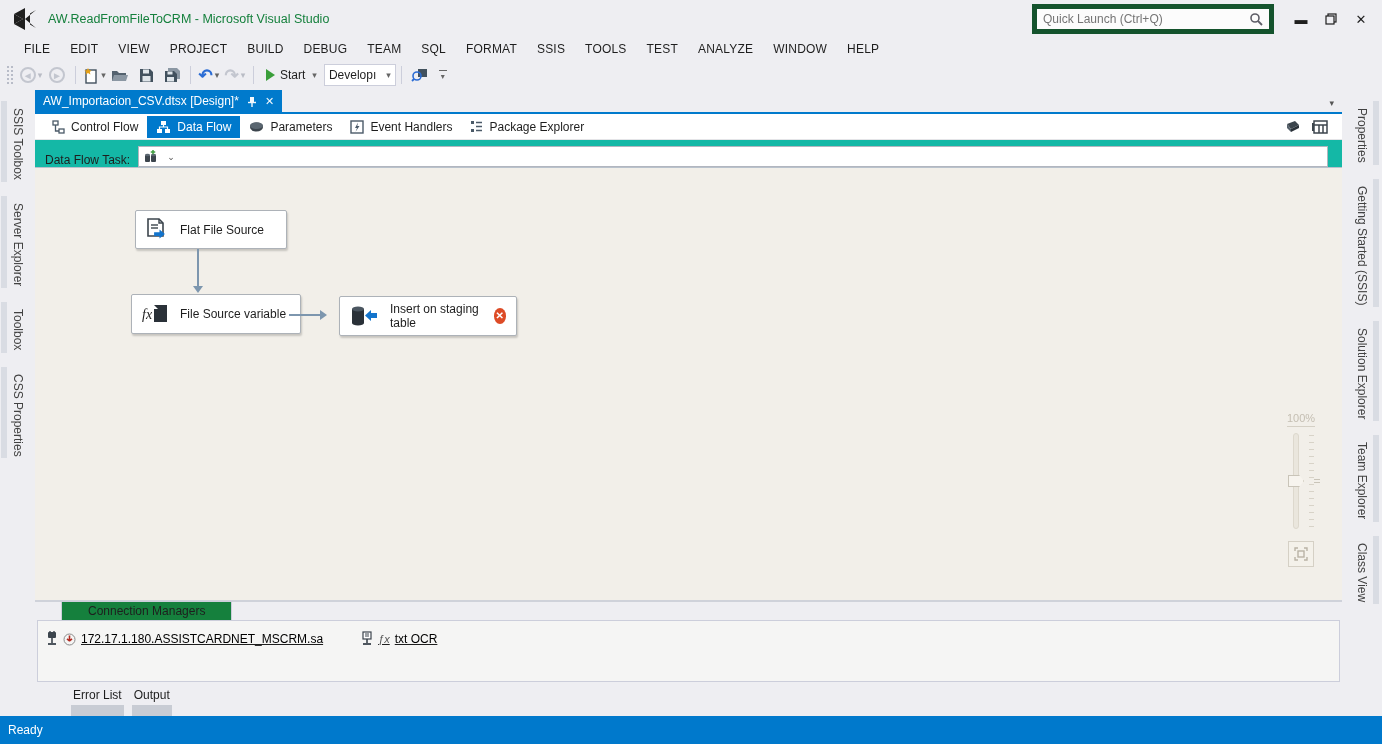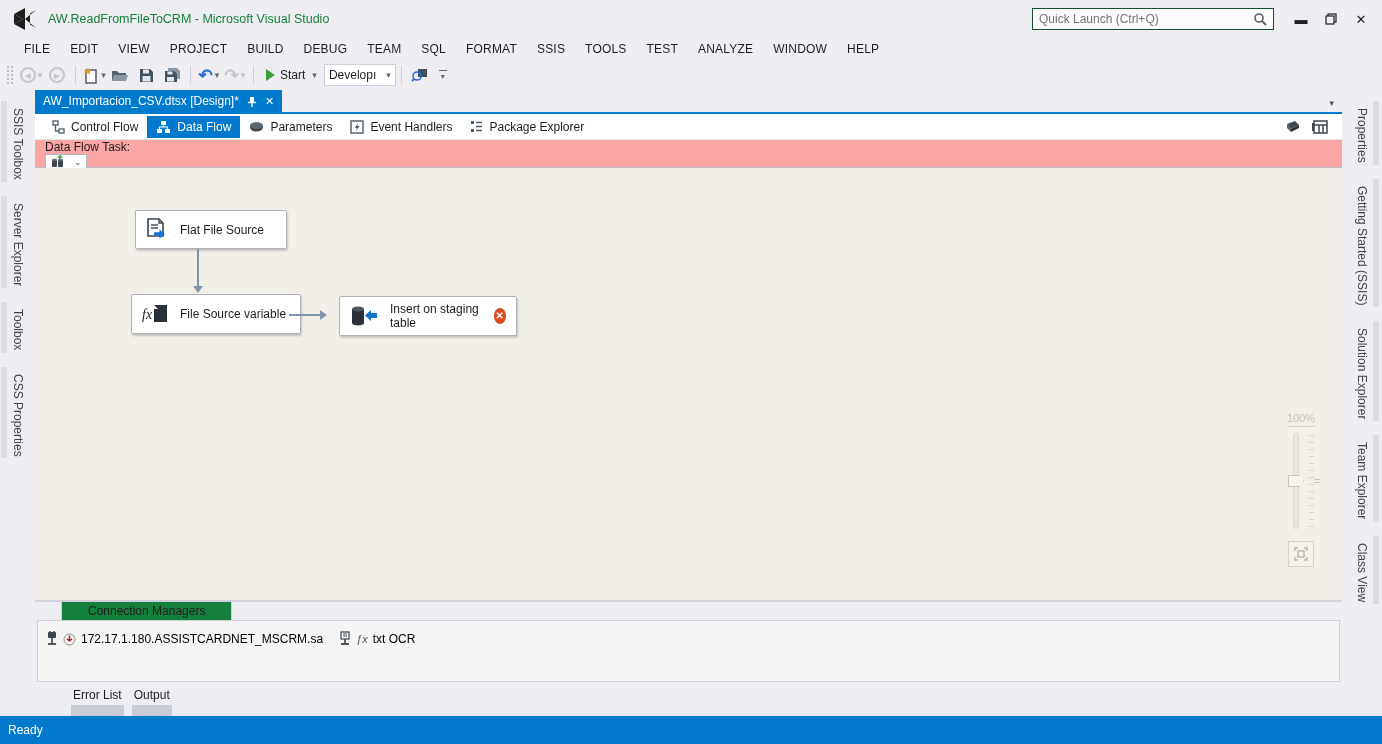"Quick Launch (Ctrl+Q)" .quick-launch { border: 1px solid #14532d -> 5px solid #14532d; height: 22px -> 30px }
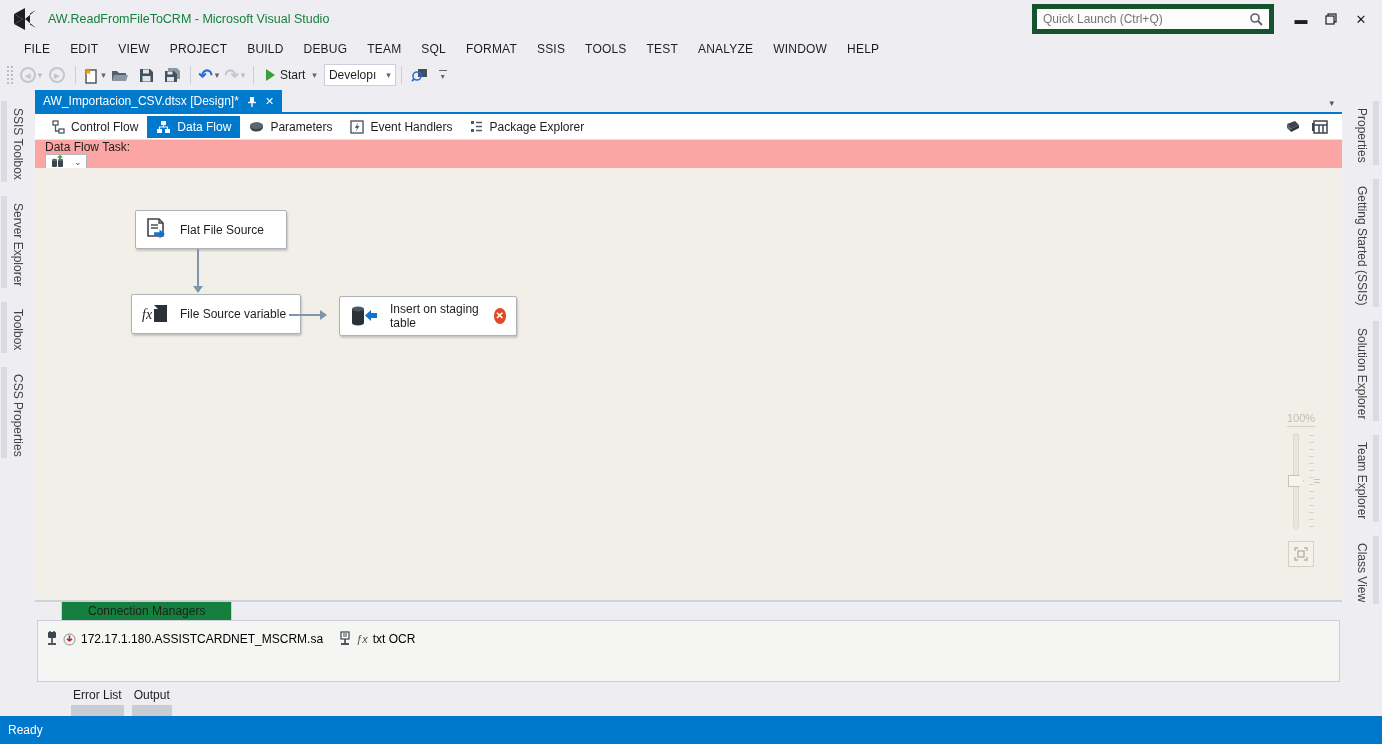"Data Flow Task:" .dft-row { align-items: flex-start -> flex-end; background: #fca5a5 -> #14b8a6; flex-direction: column -> none }
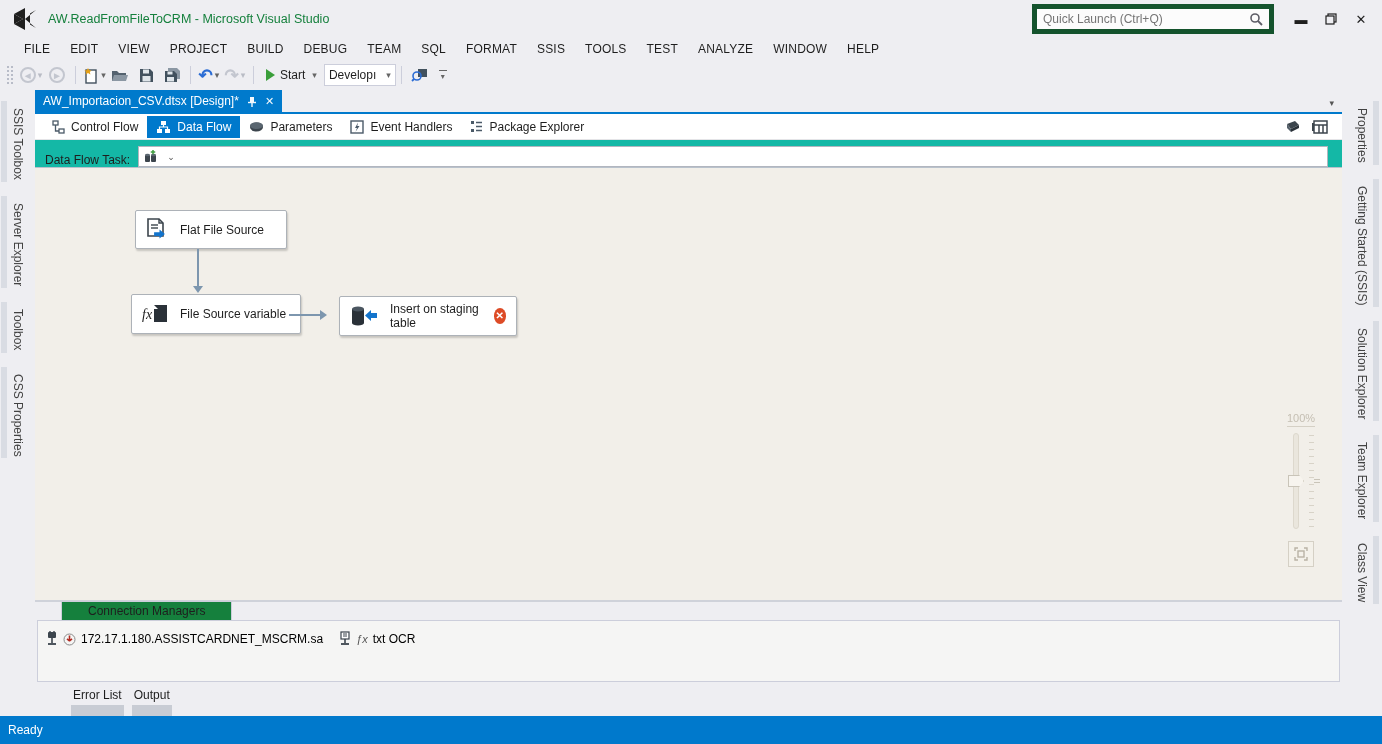"172.17.1.180.ASSISTCARDNET_MSCRM.sa" .conn-panel { gap: 16px -> 38px; text-decoration: none -> underline }
